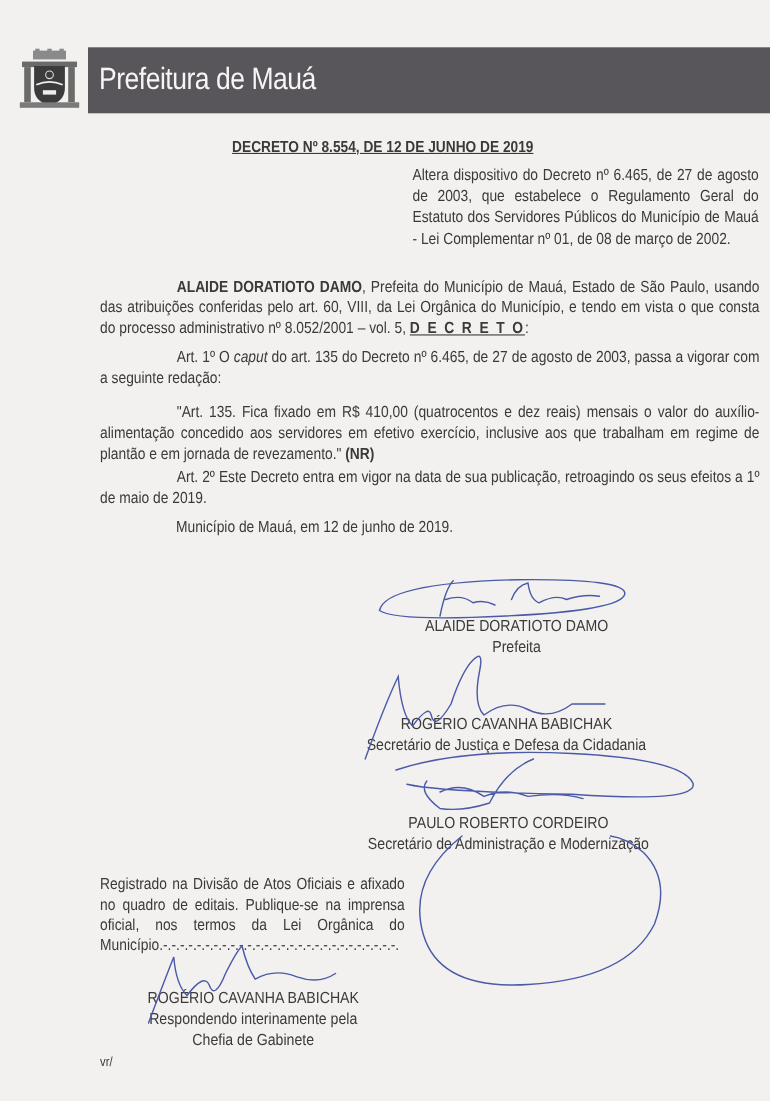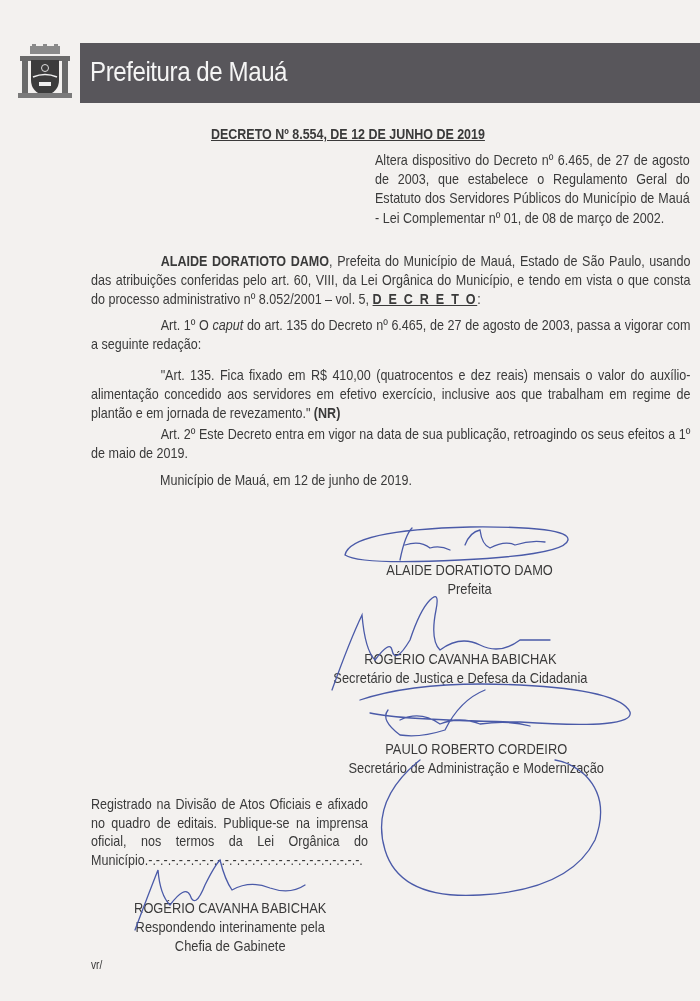"PAULO ROBERTO CORDEIRO" .sig3 { left: 326px -> 312px }
